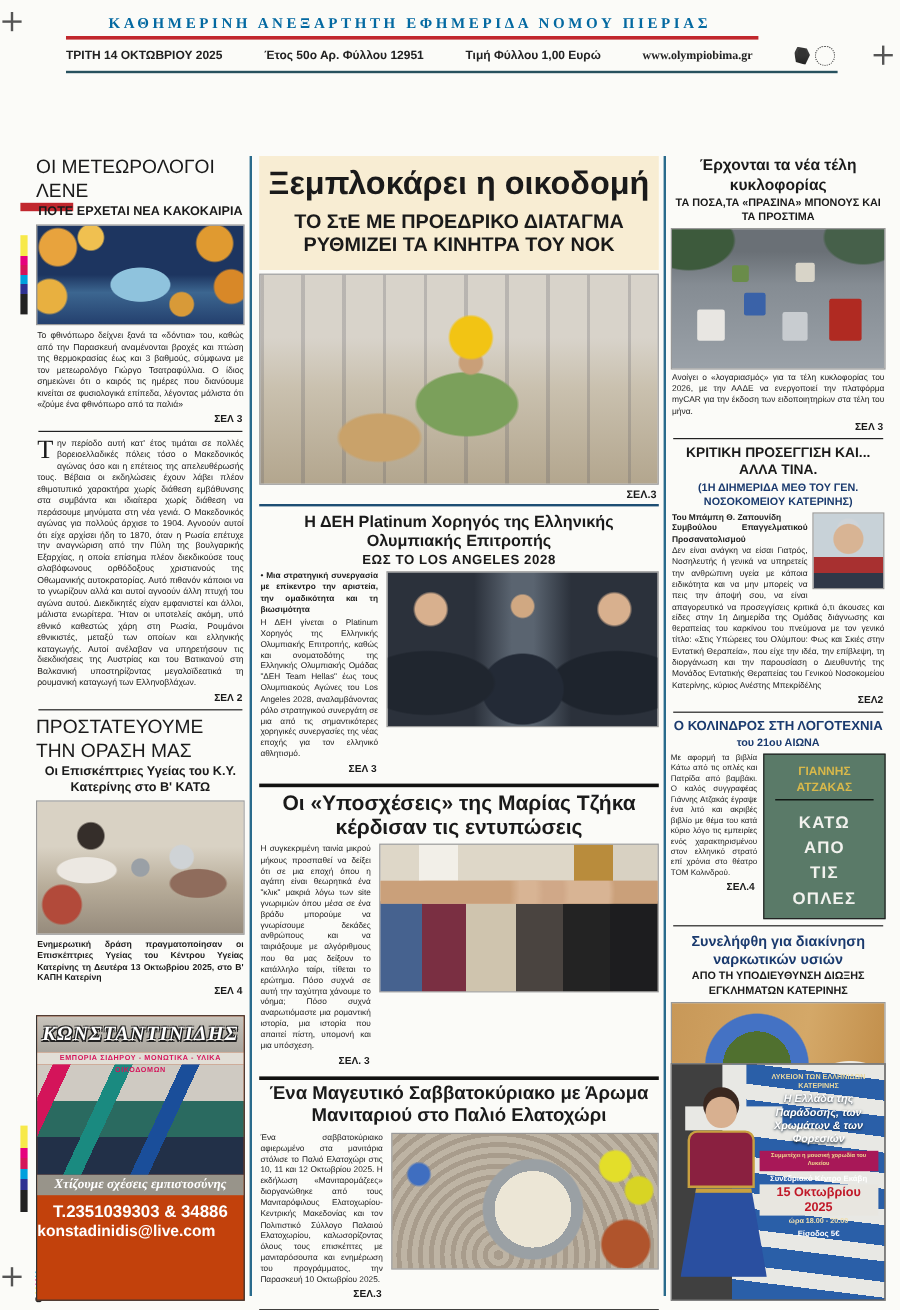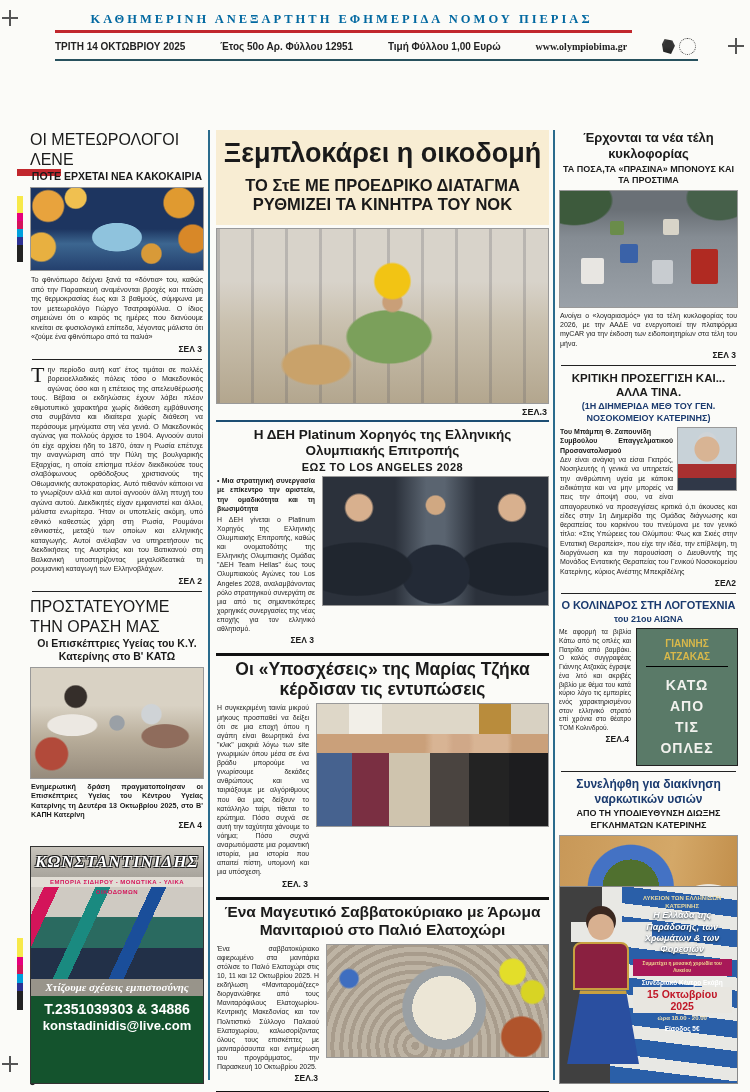"ΚΩΝΣΤΑΝΤΙΝΙΔΗΣ" .kad { background: #14532d -> #c2410c }
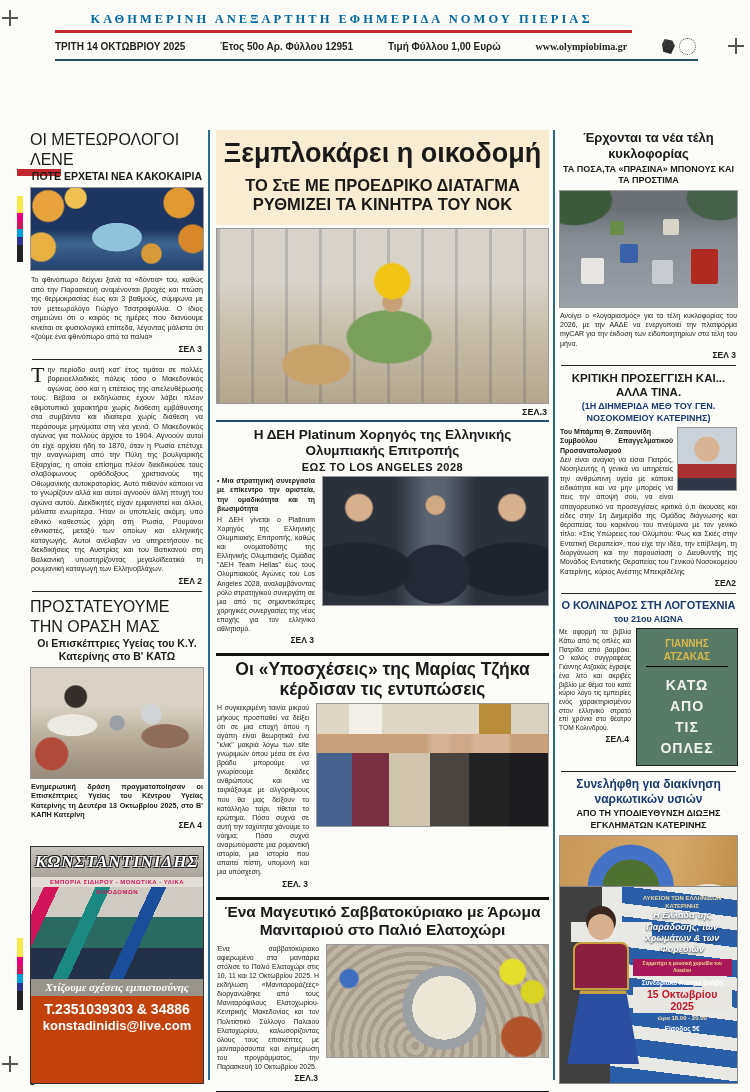"konstadinidis@live.com" .kad-mail { text-align: center -> none }
